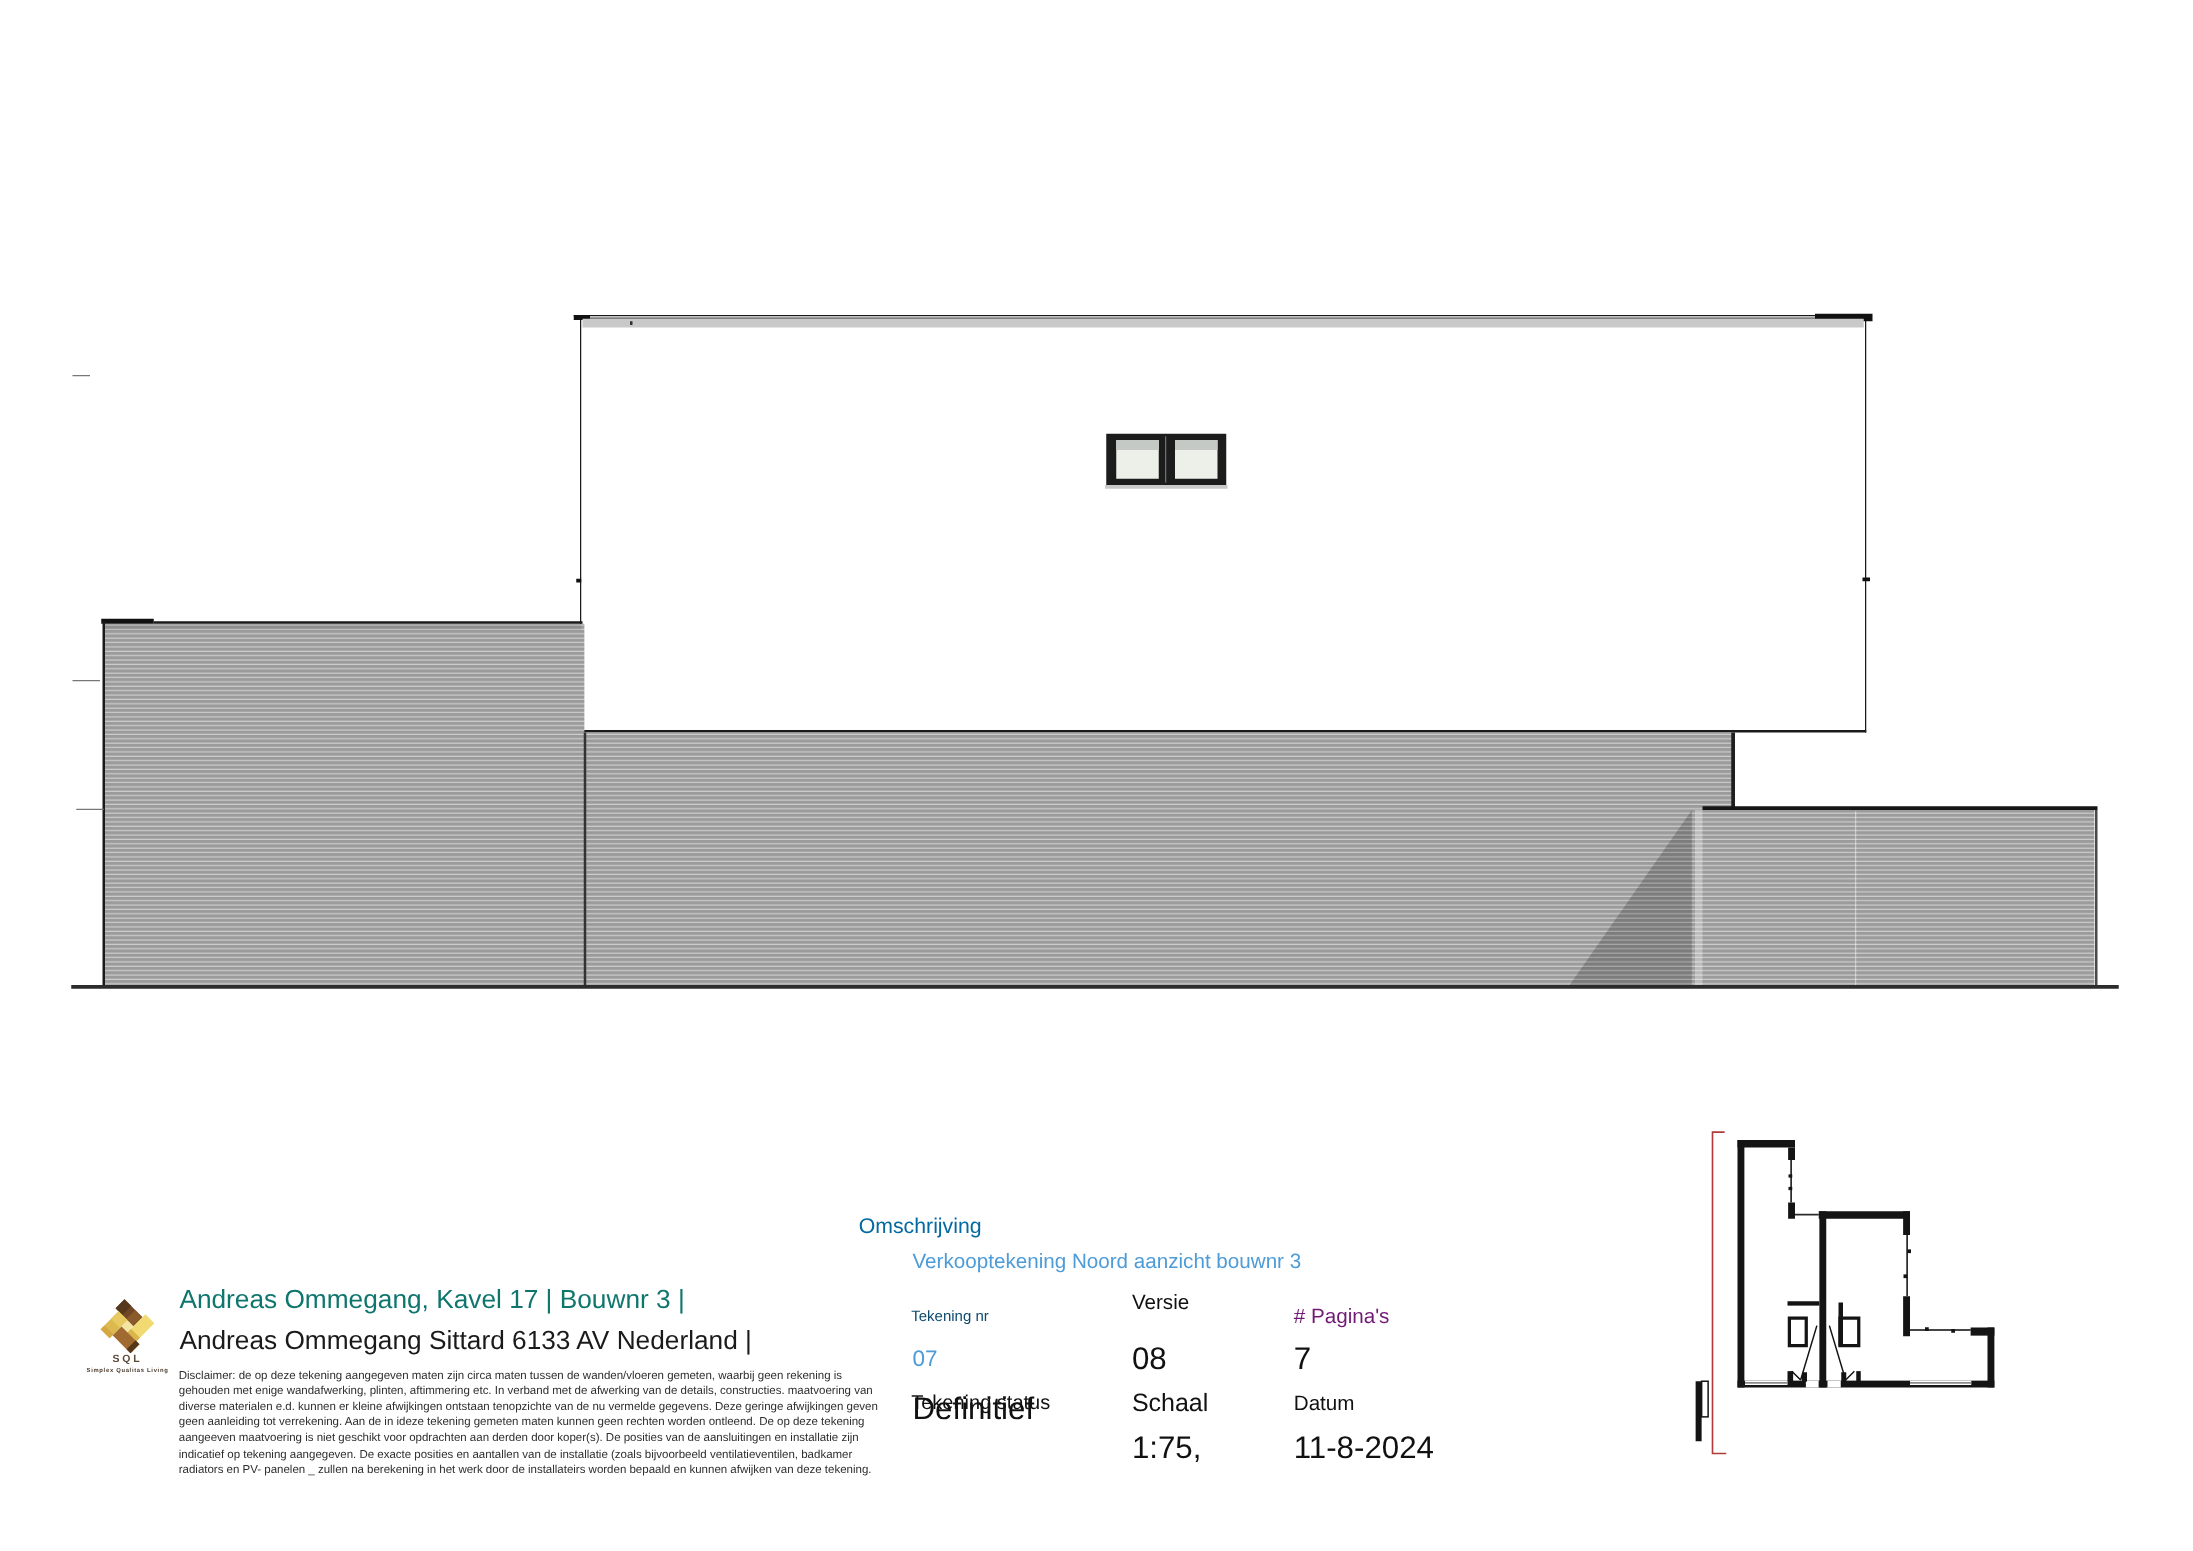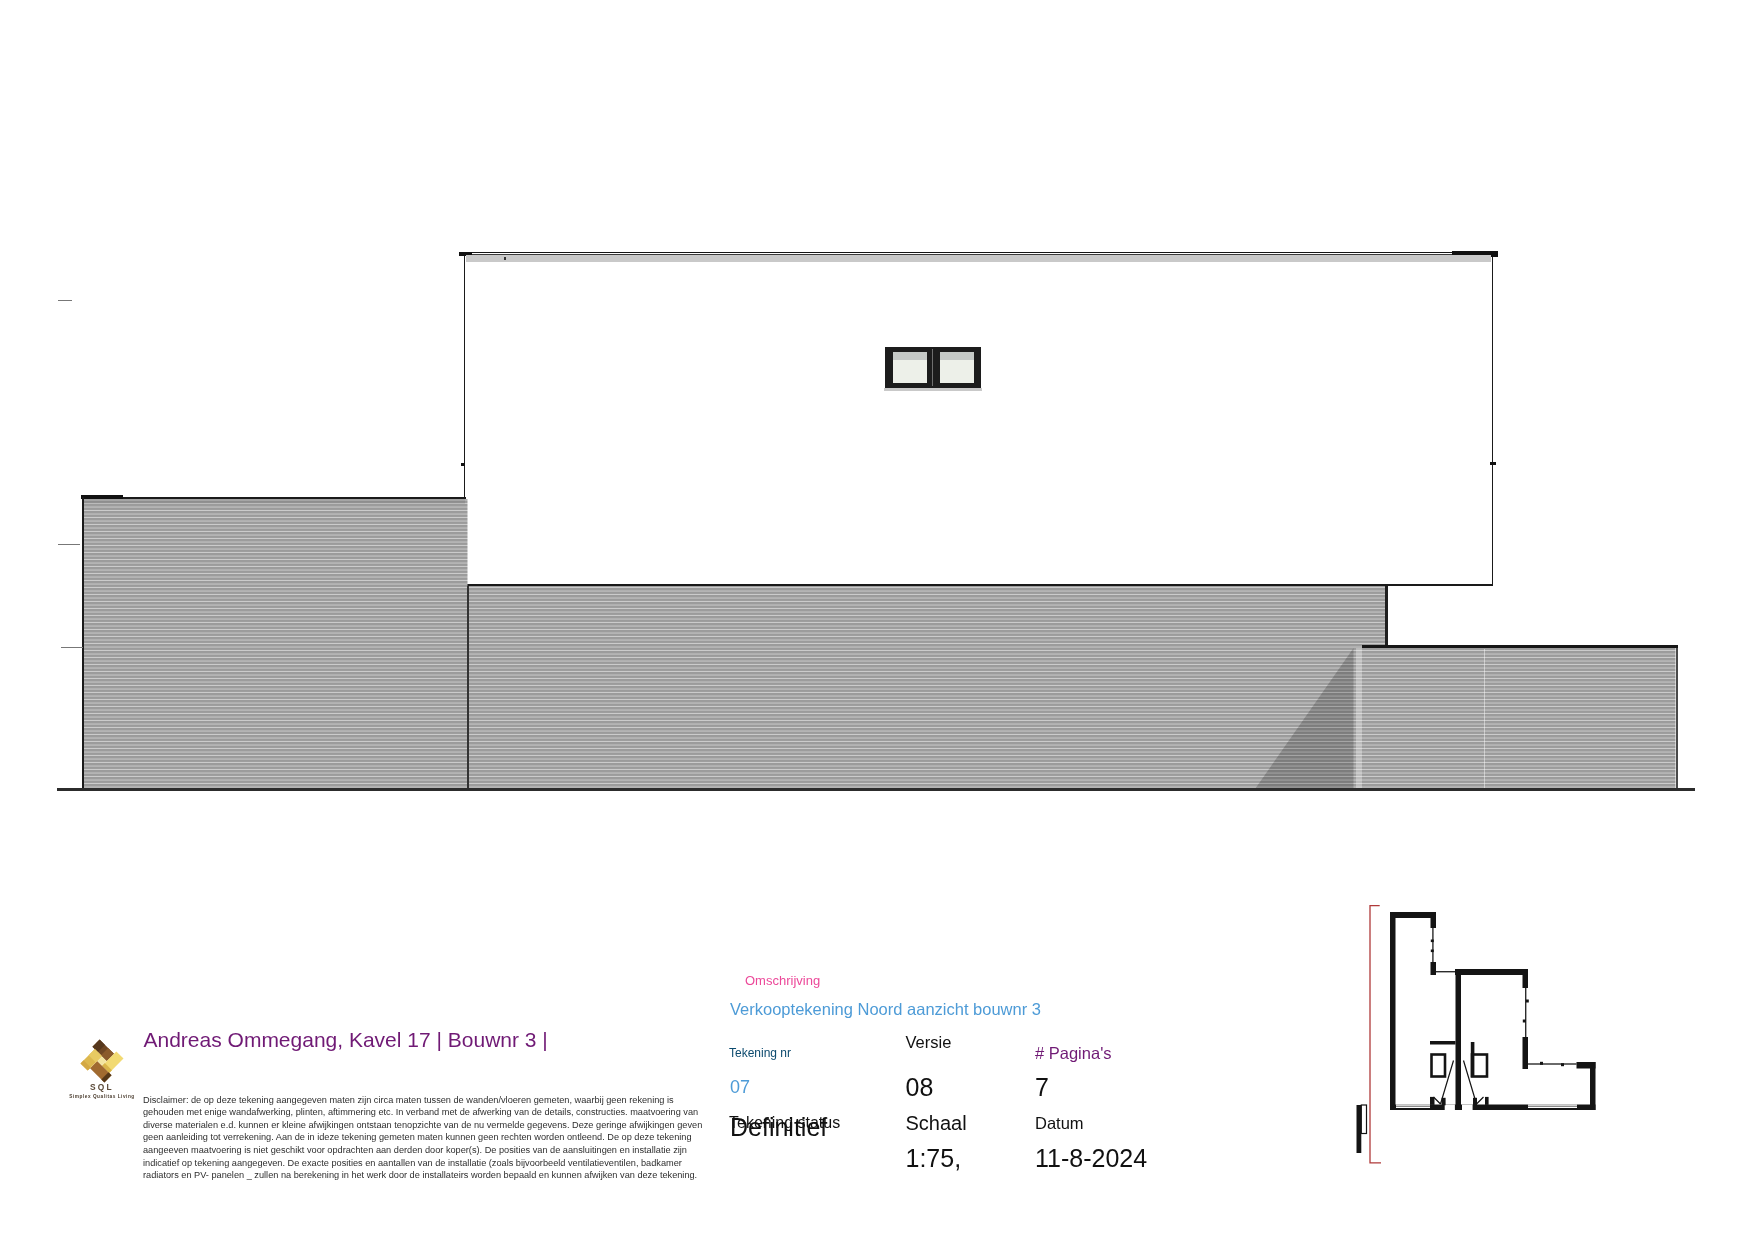"Omschrijving" div.abs { color: #ec4899 -> #0369a1; font-size: 13px -> 17px; left: 745px -> 687px }
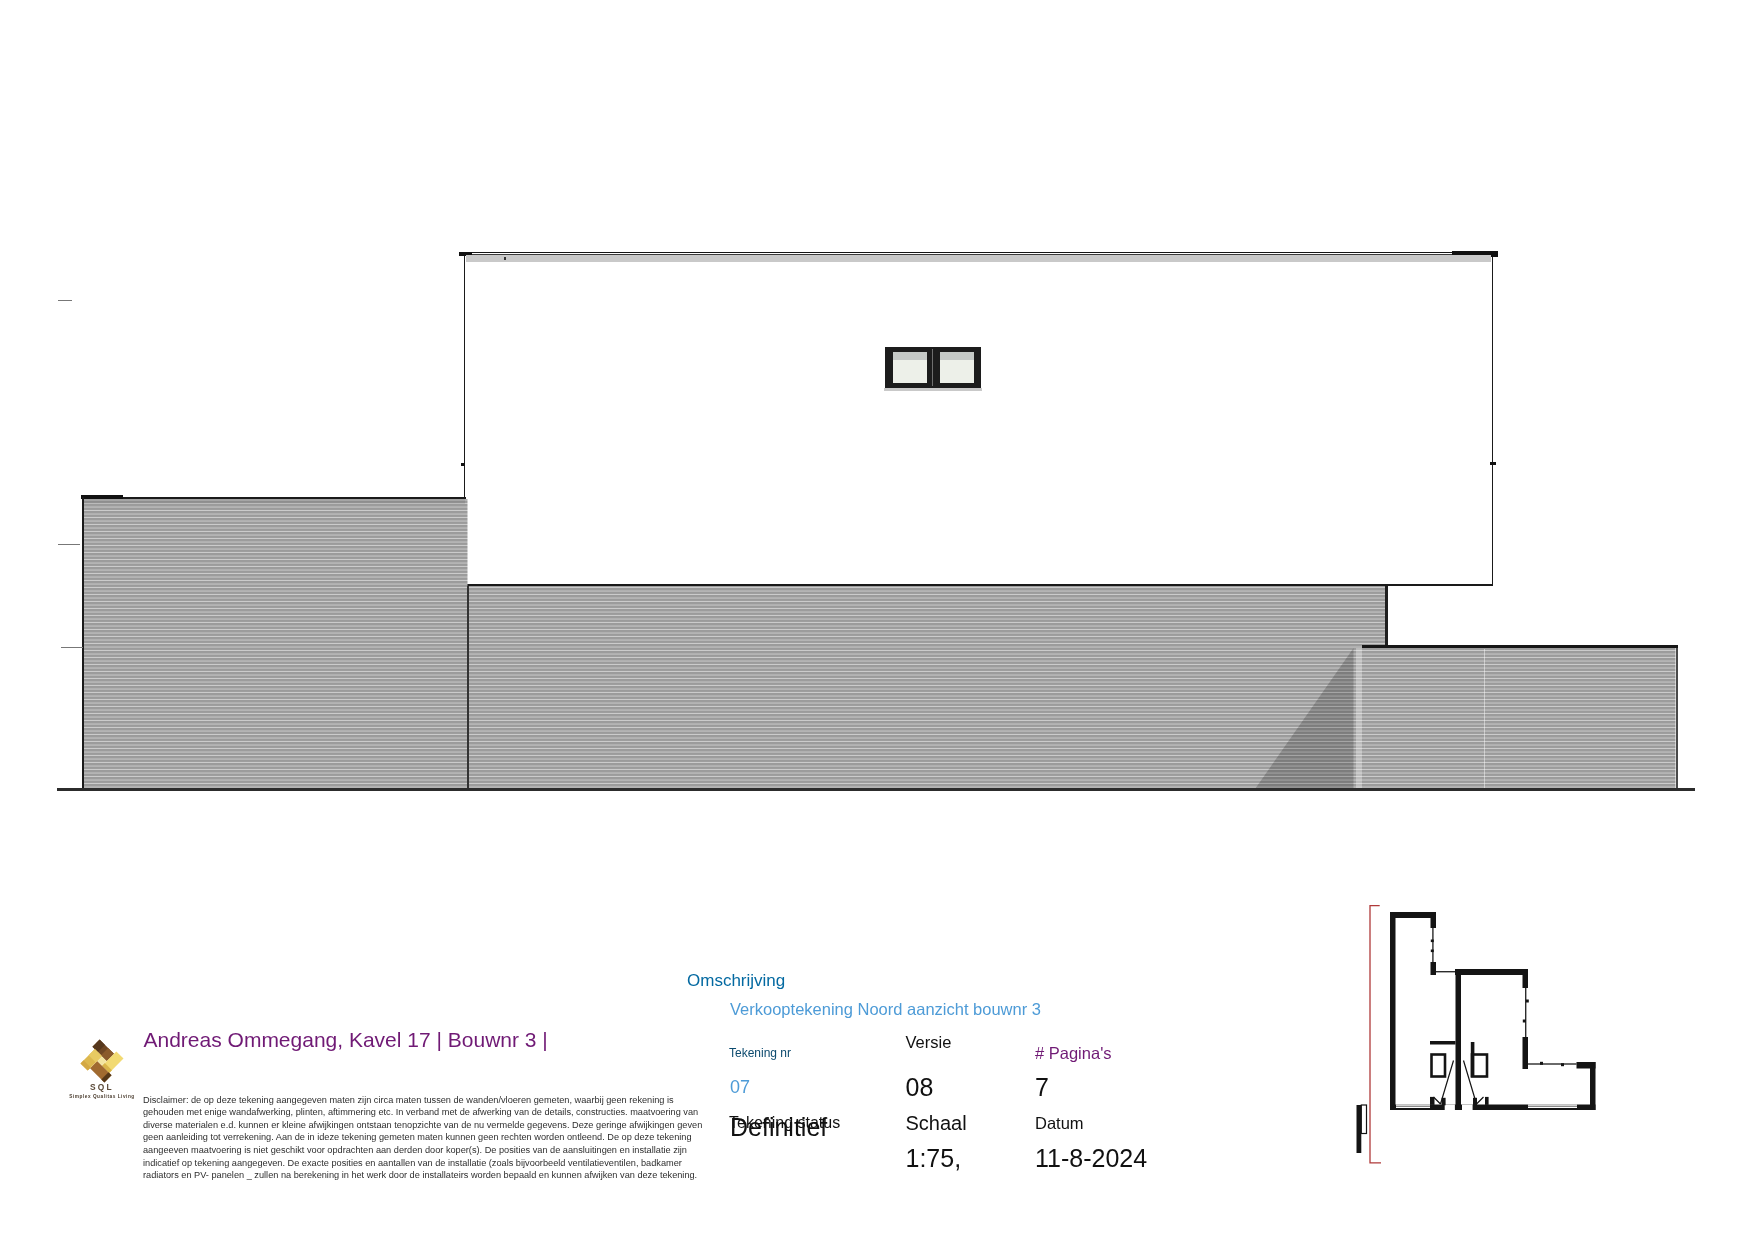"Andreas Ommegang, Kavel 17 |" div.abs { color: #701a75 -> #0f766e }
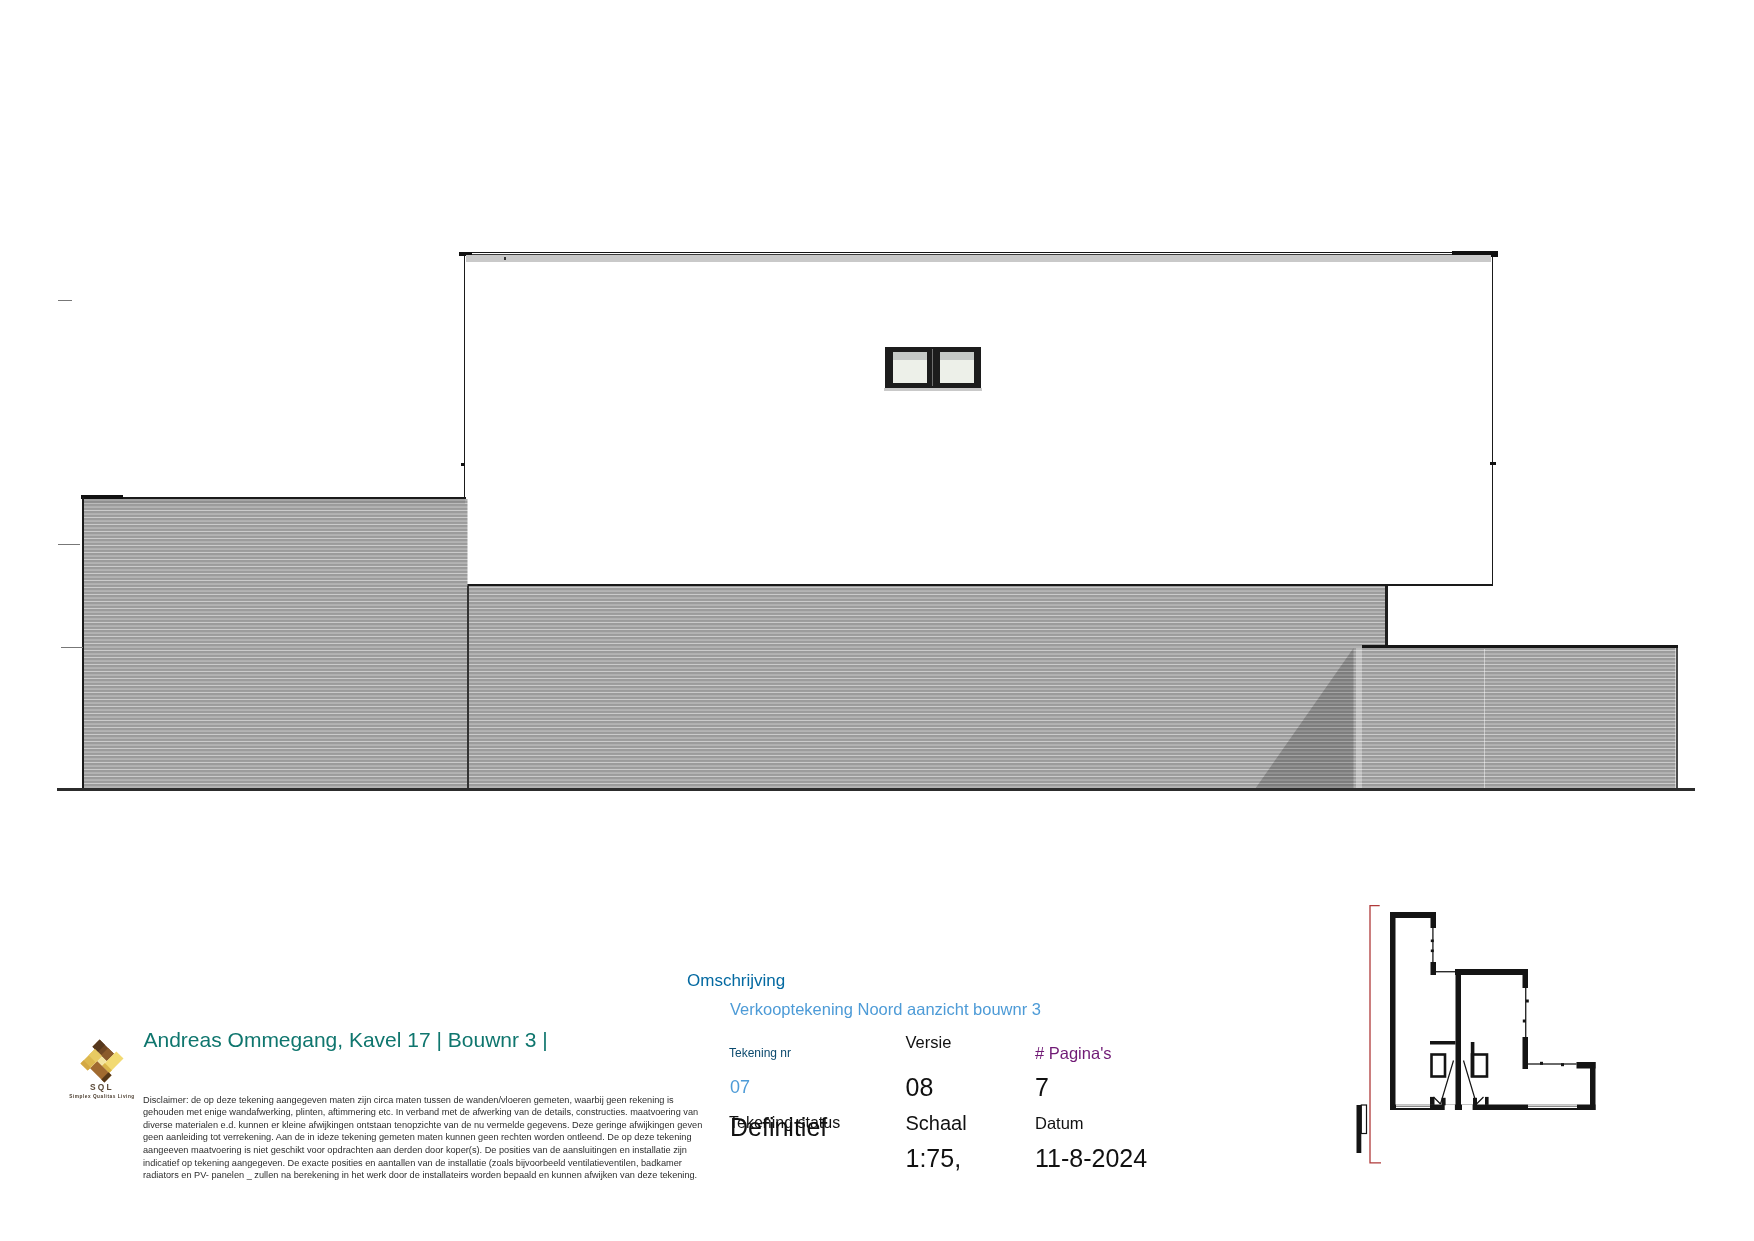"Andreas Ommegang Sittard 6133 AV" div.abs { html: none -> <div>Andreas Ommegang Sittard 6133 AV Nederland |</div> }
